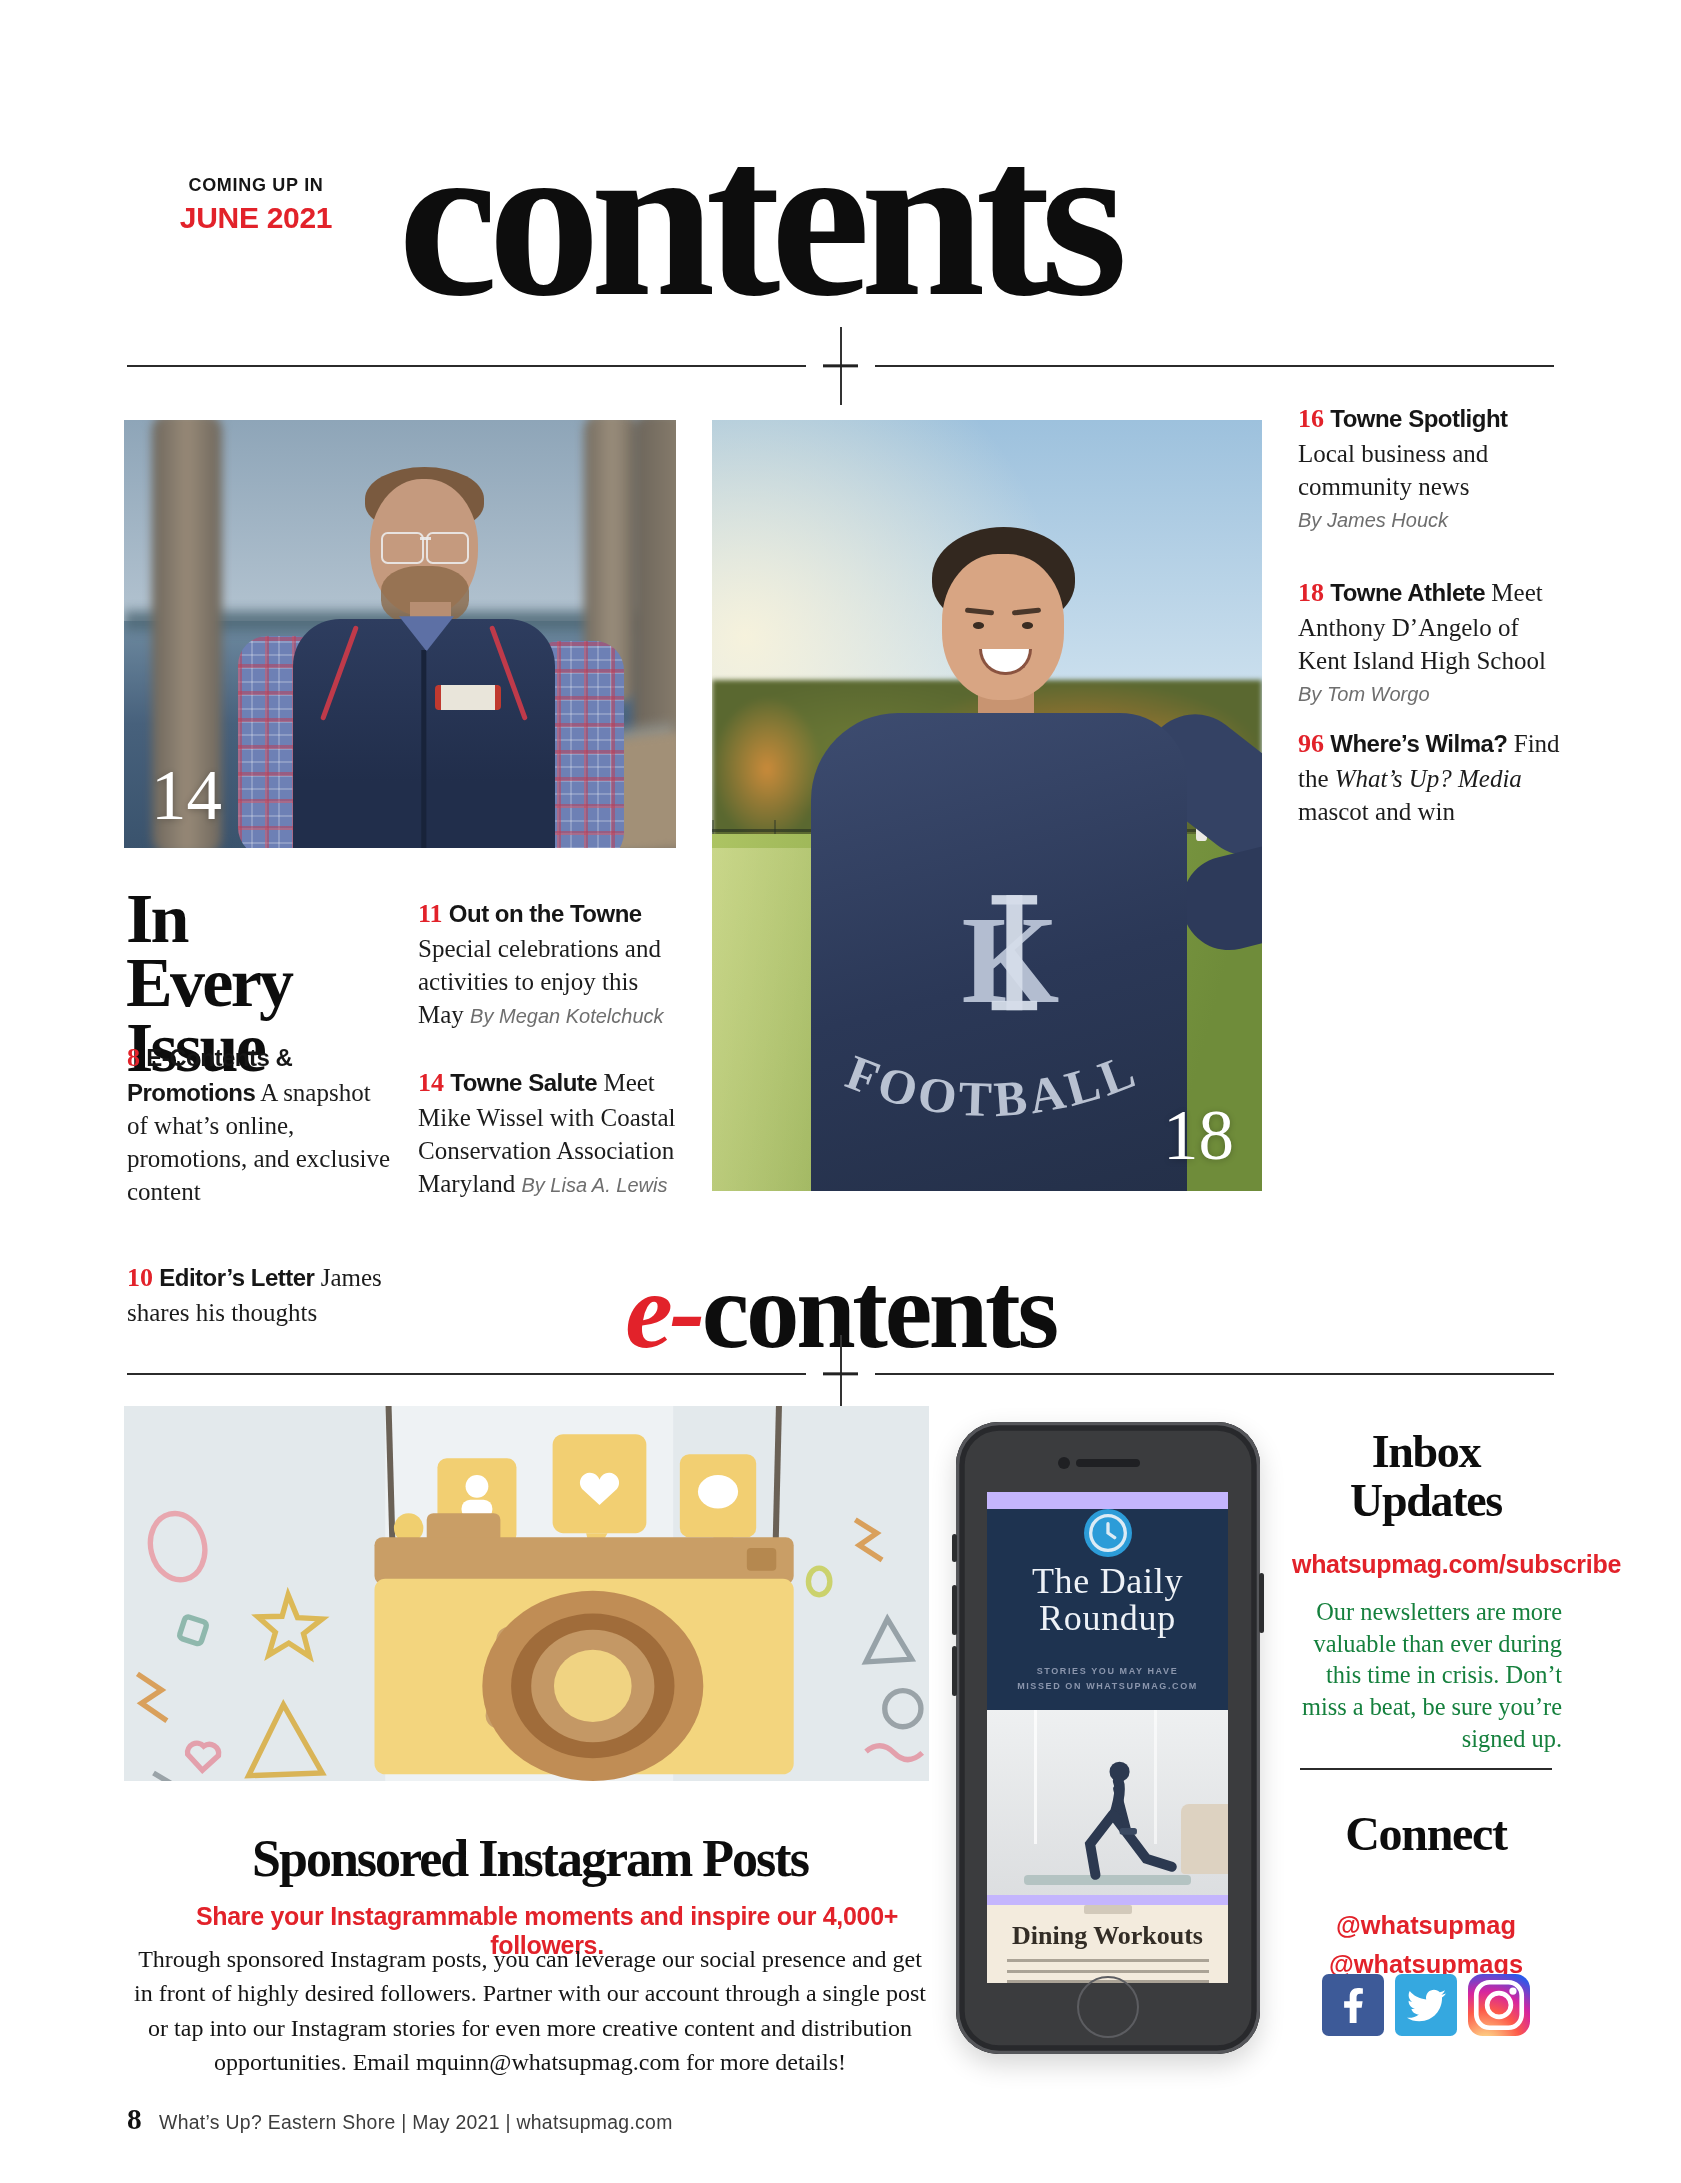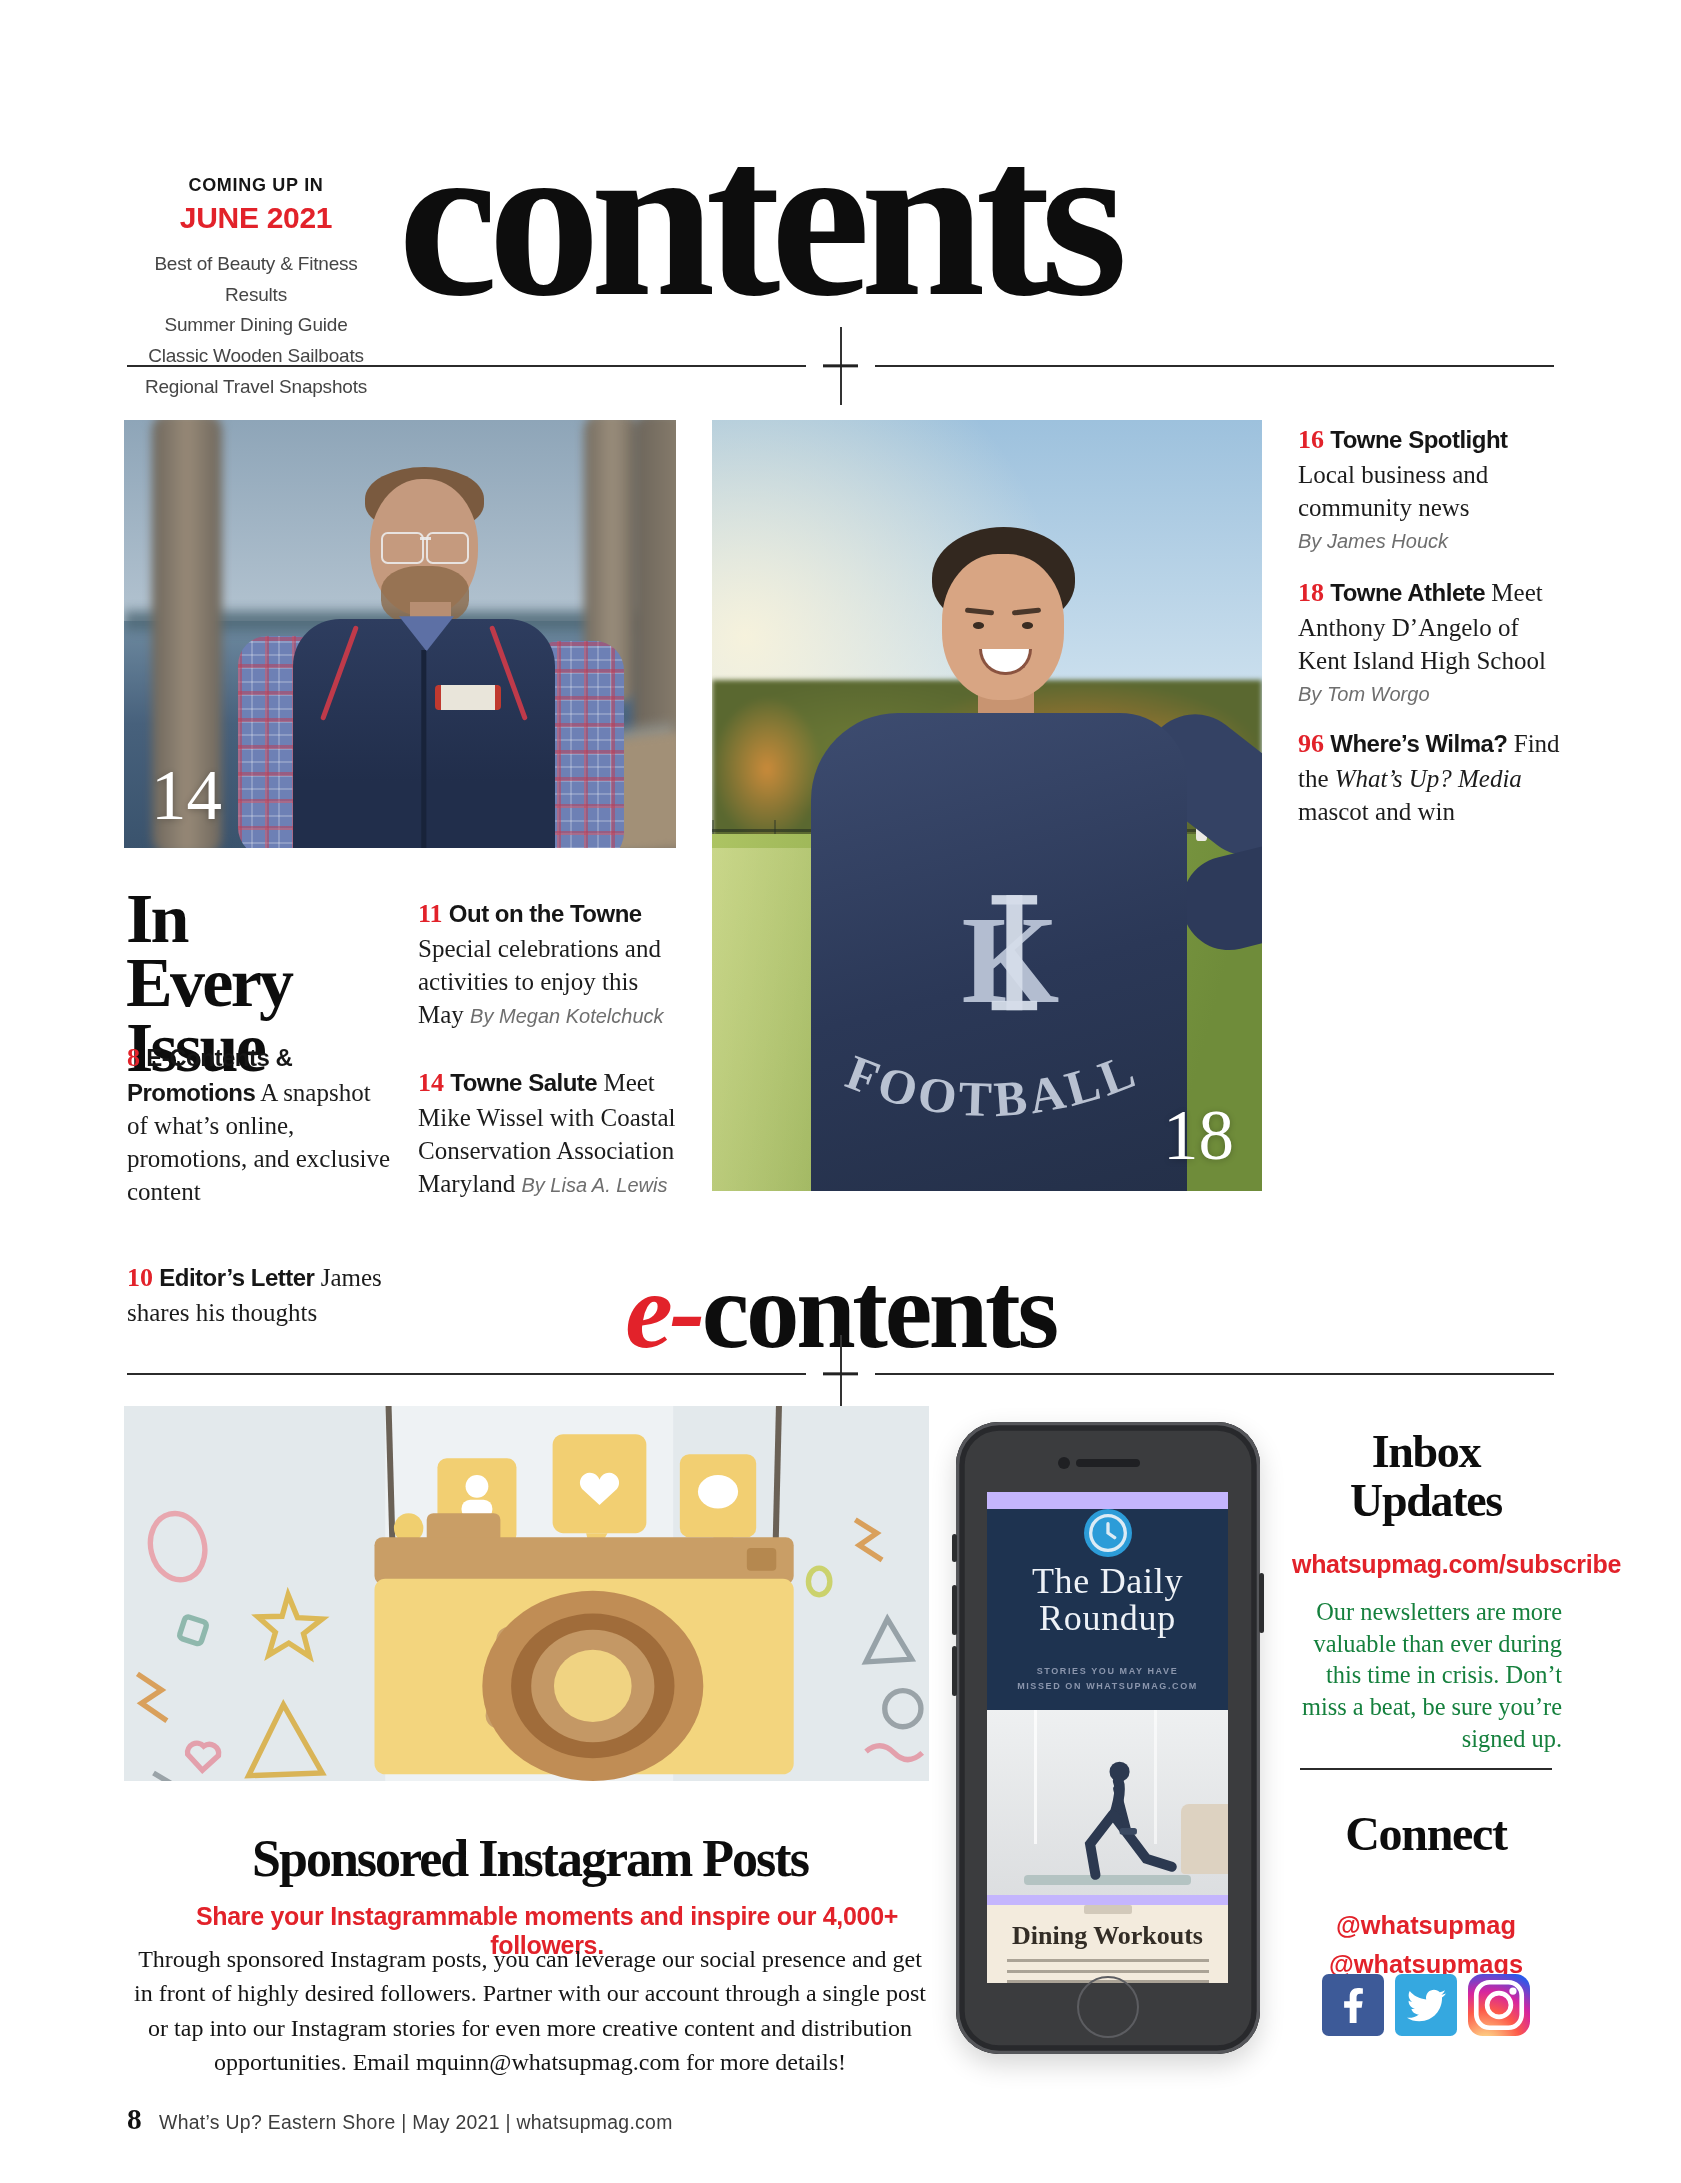"Best of Beauty & Fitness" div.coming-list { html: <div> <div>Best of Beauty &amp; Fitness Results</div> <div>Summer Dining Guide</div> <div>Classic Wooden Sailboats</div> <div>Regional Travel Snapshots</div> </div> -> none }
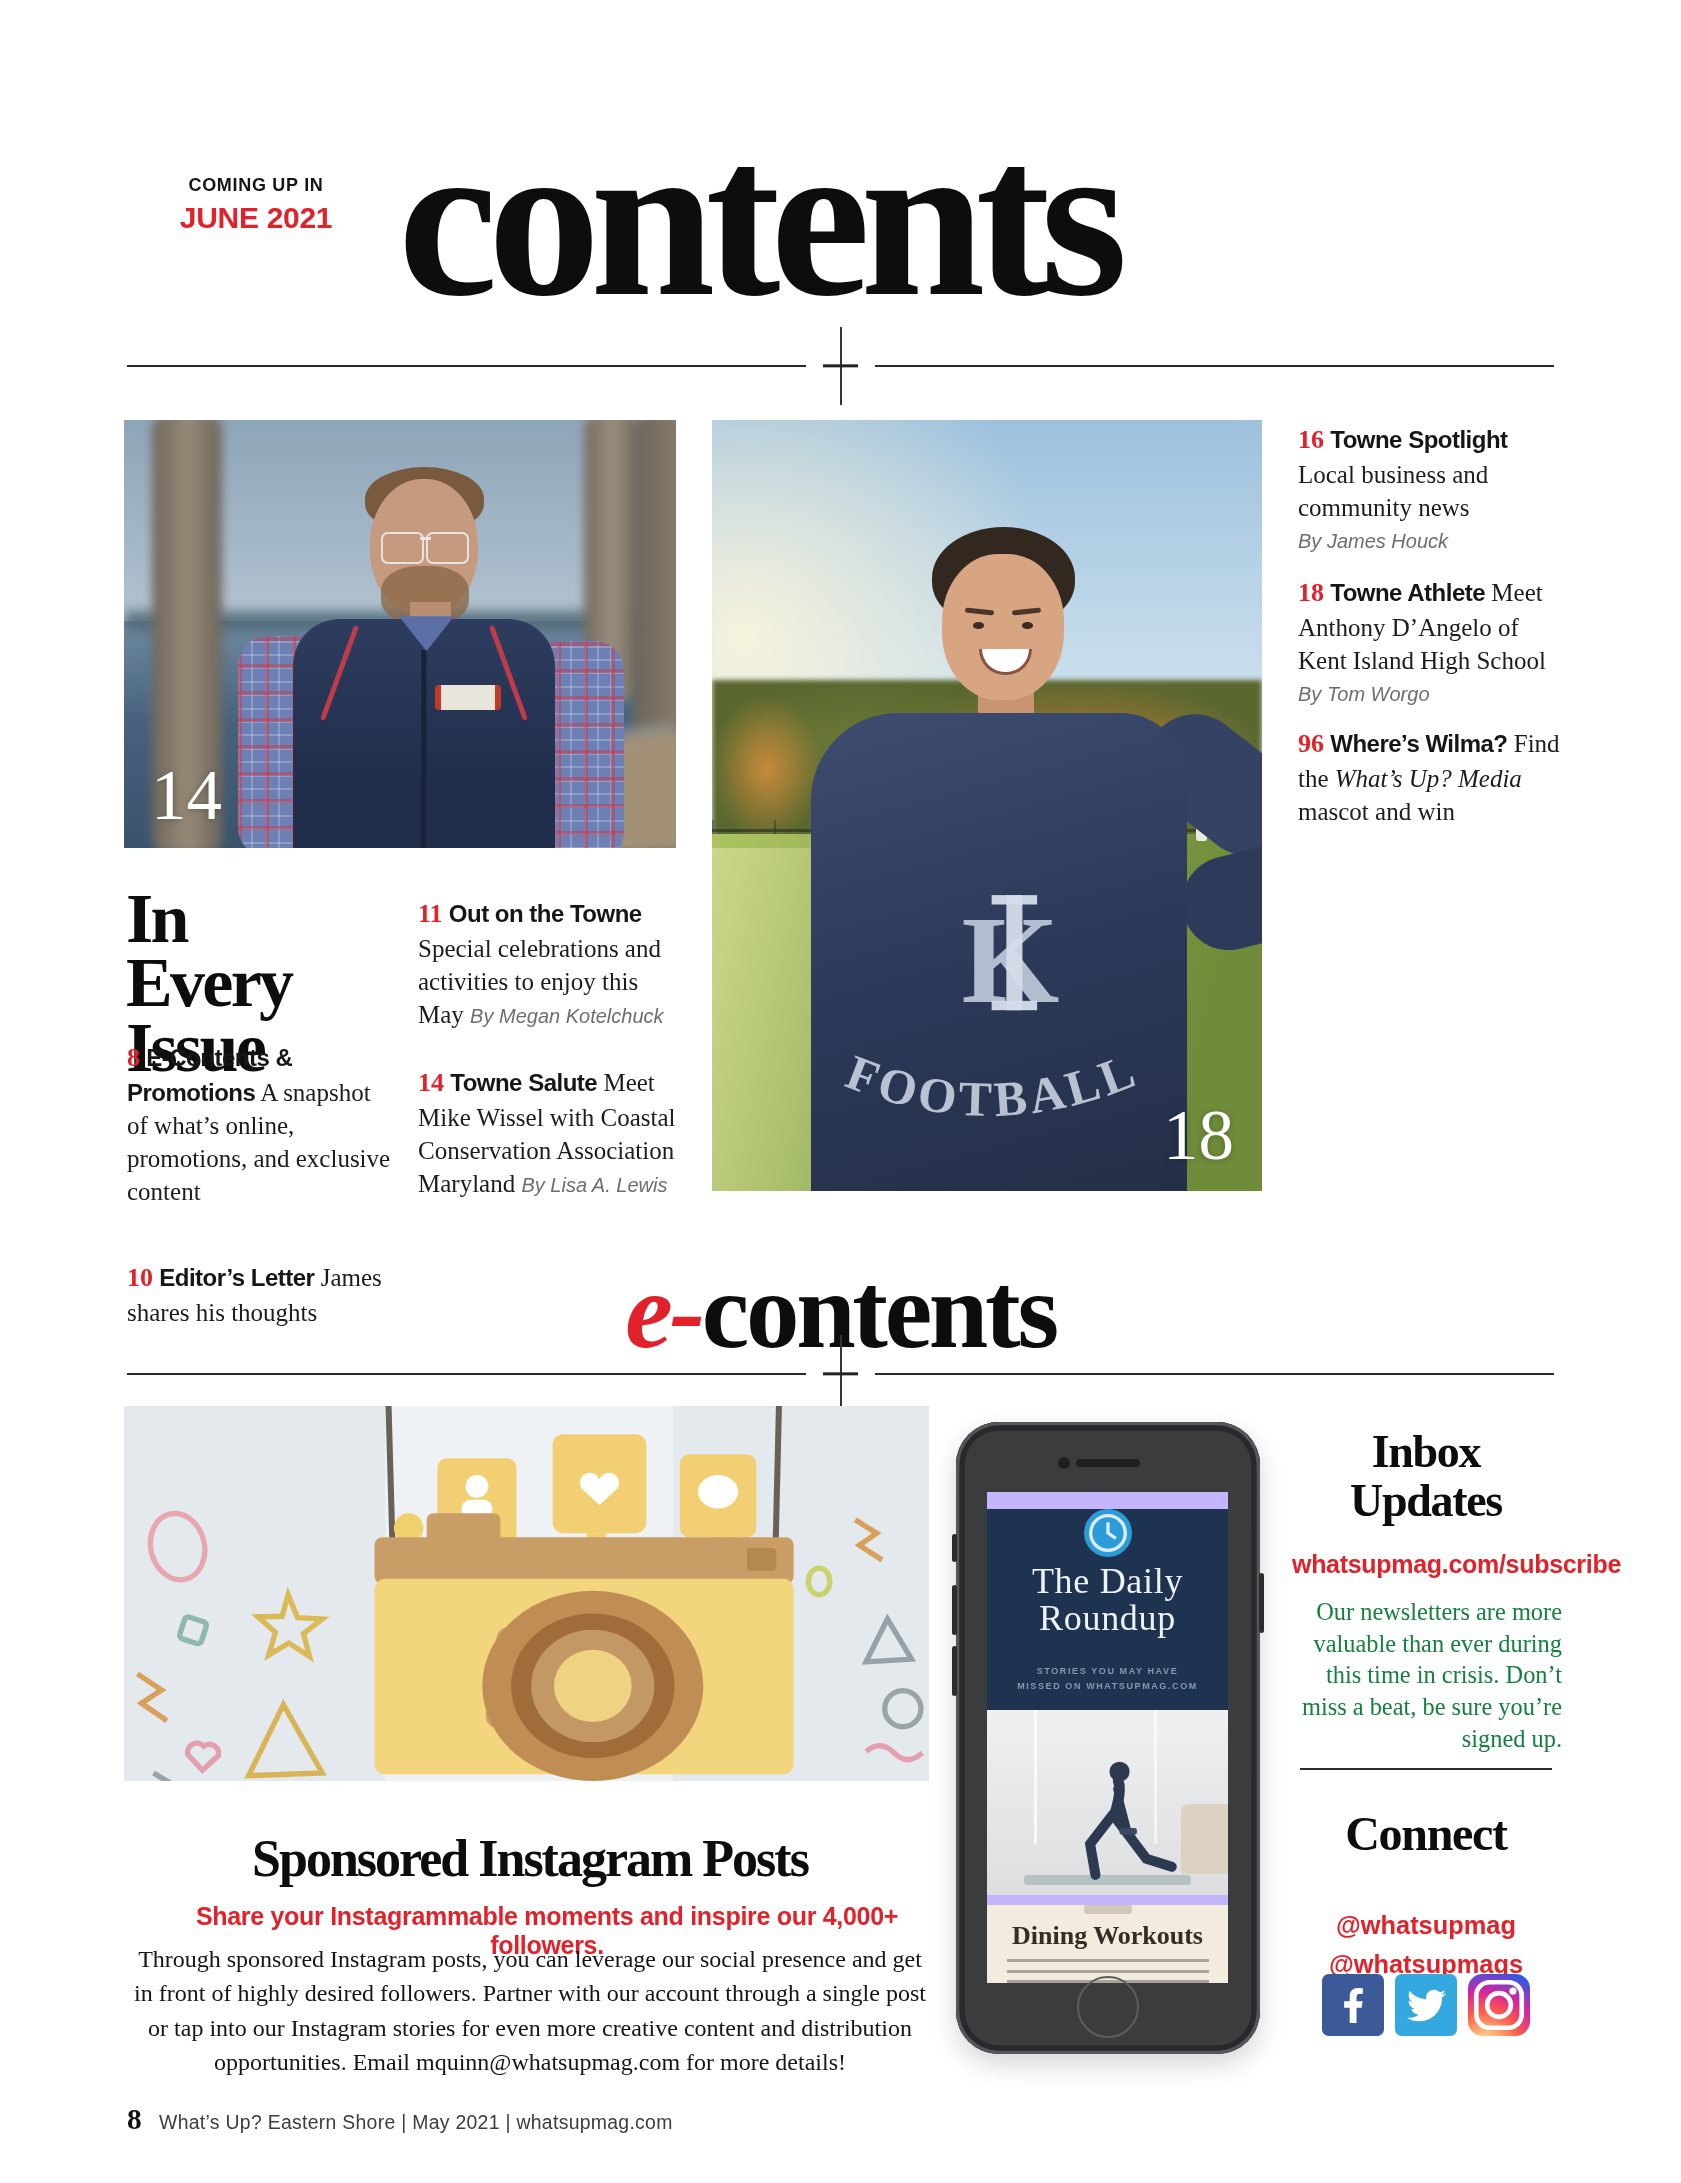"16 Towne Spotlight Local business" .col-right-1 { top: 423px -> 402px }
